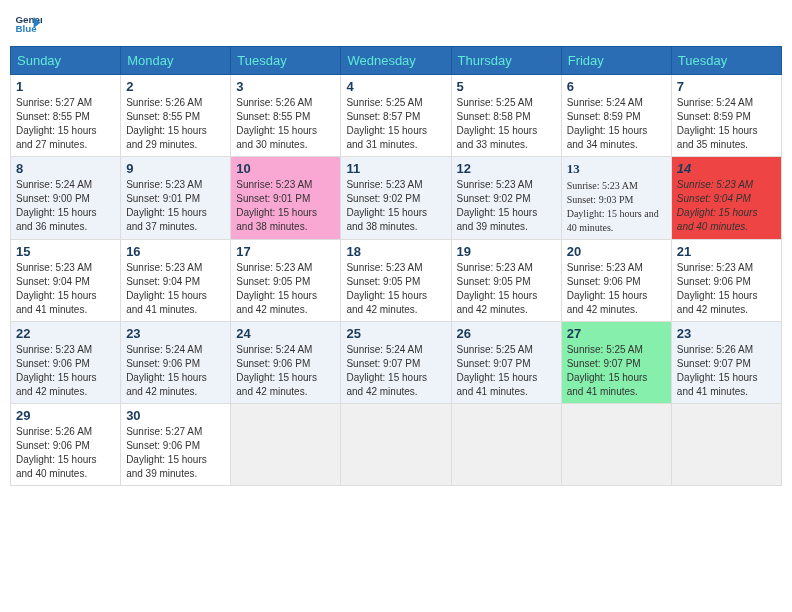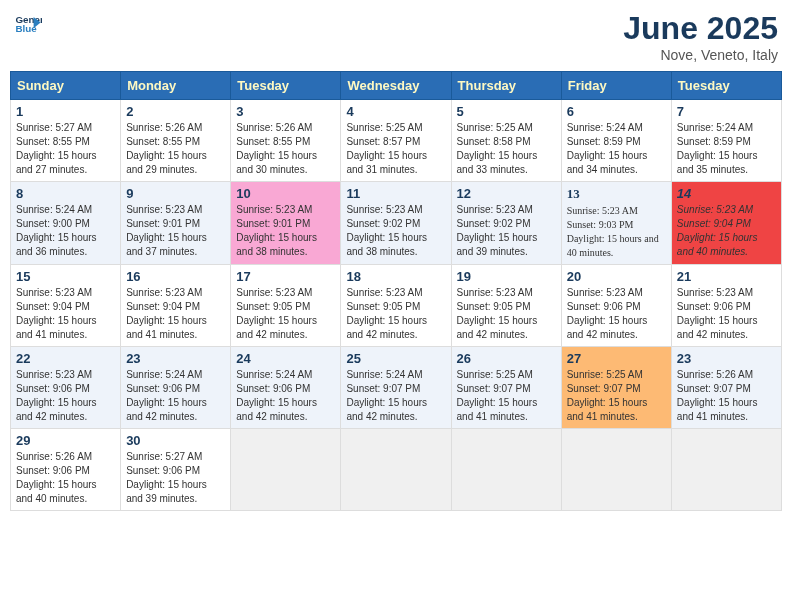"June 2025" div.title-area { html: <div> <div>June 2025</div> <div>Nove, Veneto, Italy</div> </div> -> none }
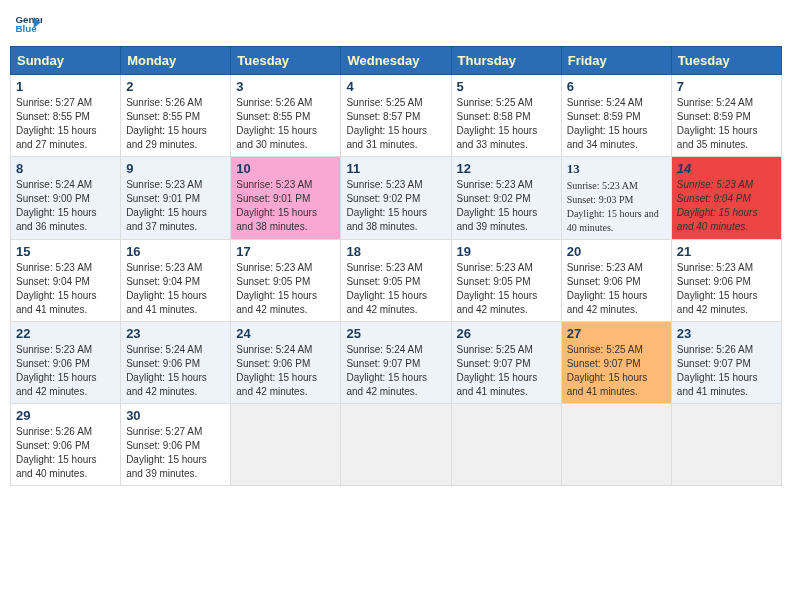"Sunday" .calendar th { color: #fef9c3 -> #5eead4; font-weight: bold -> normal }
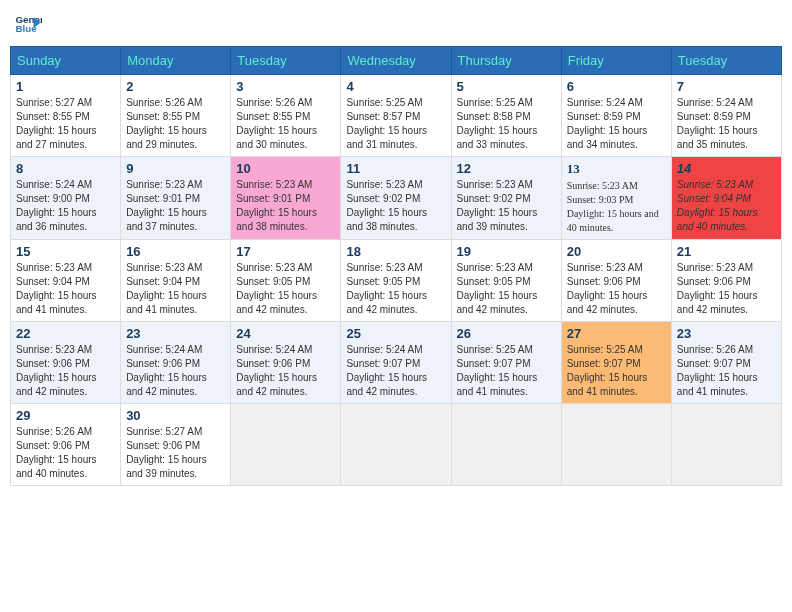"27" td { background: #fdba74 -> #86efac }
